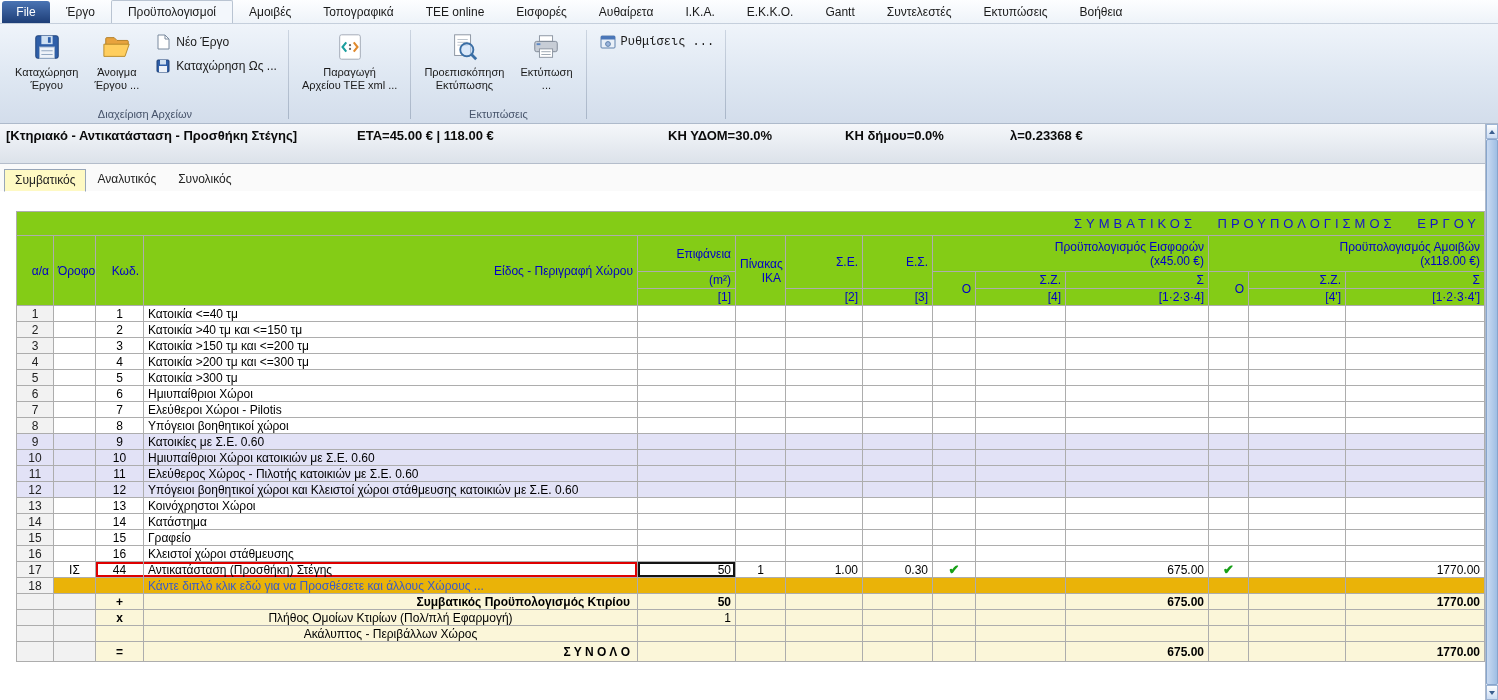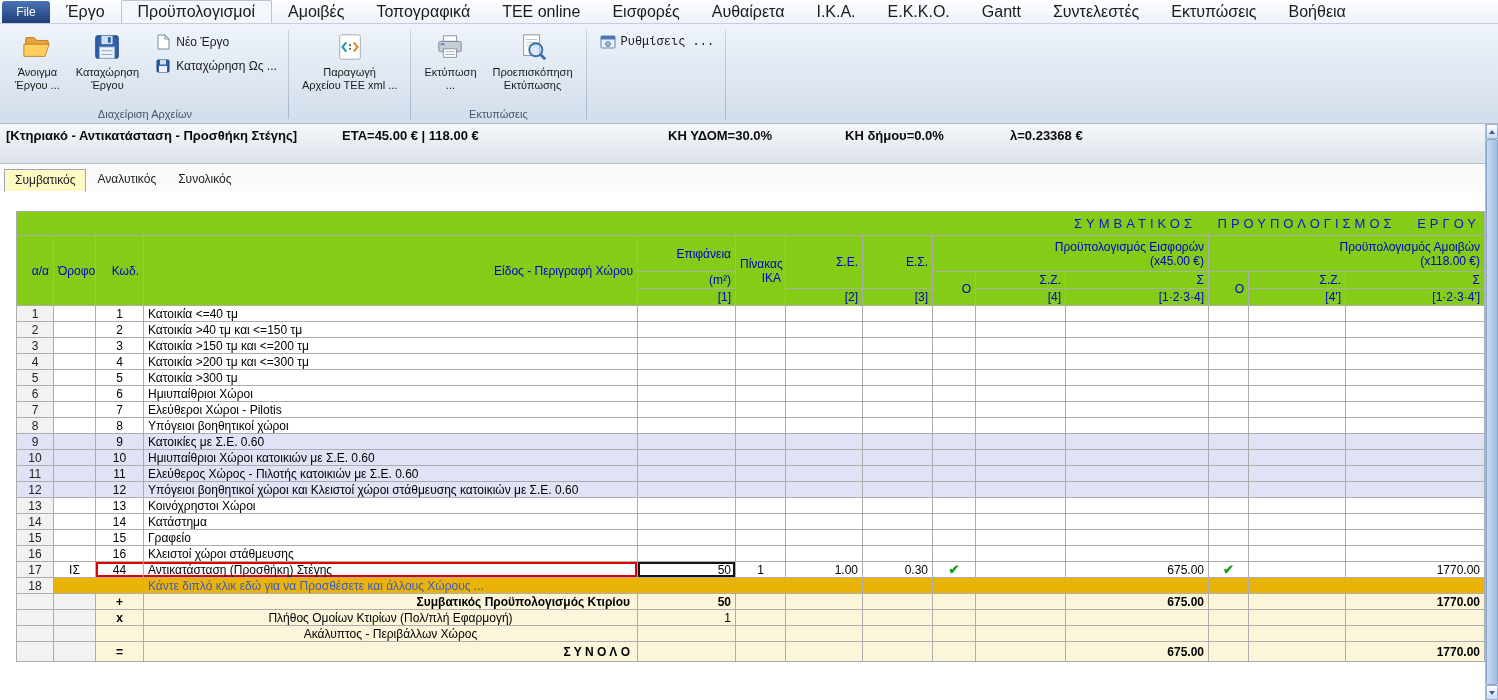"Έργο" .menu-item { font-size: 16px -> 12px }
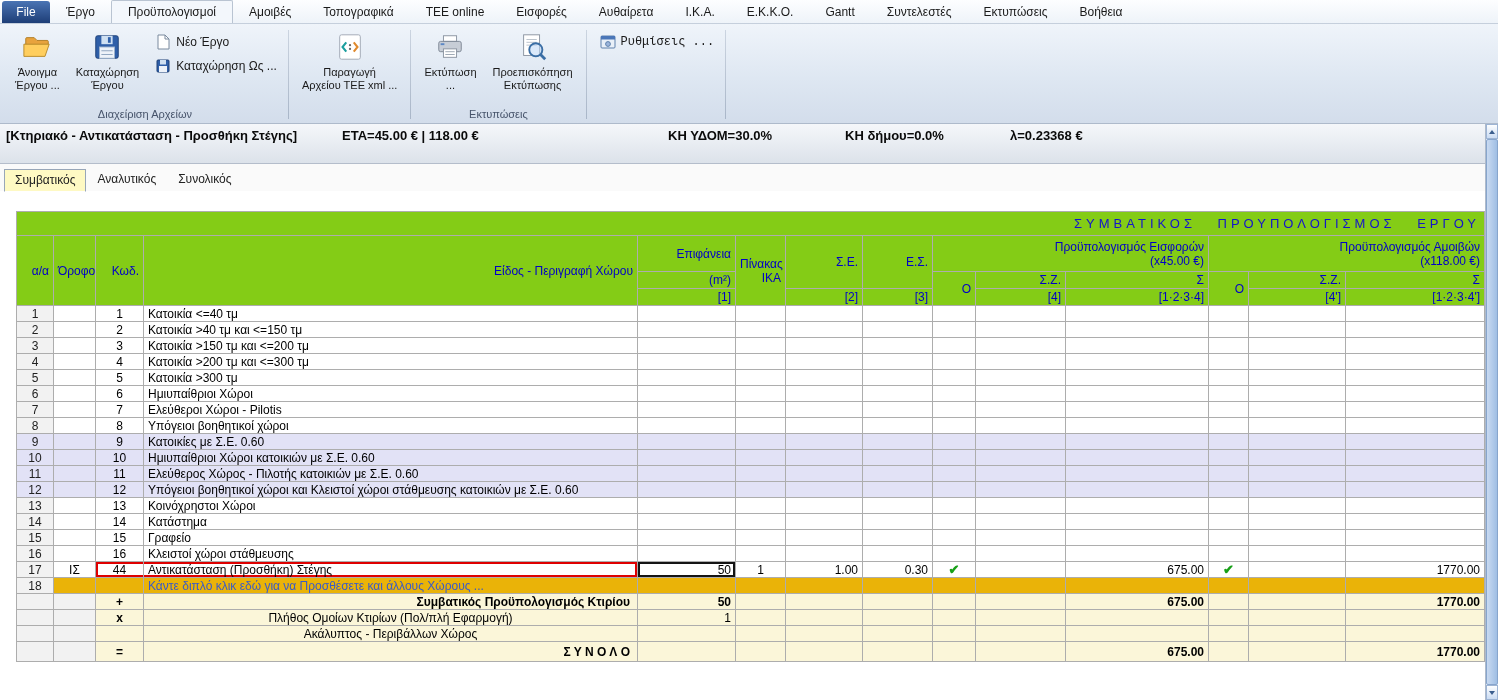"Άνοιγμα" div.bigbtn { order: before "Καταχώρηση" -> after "Καταχώρηση" }
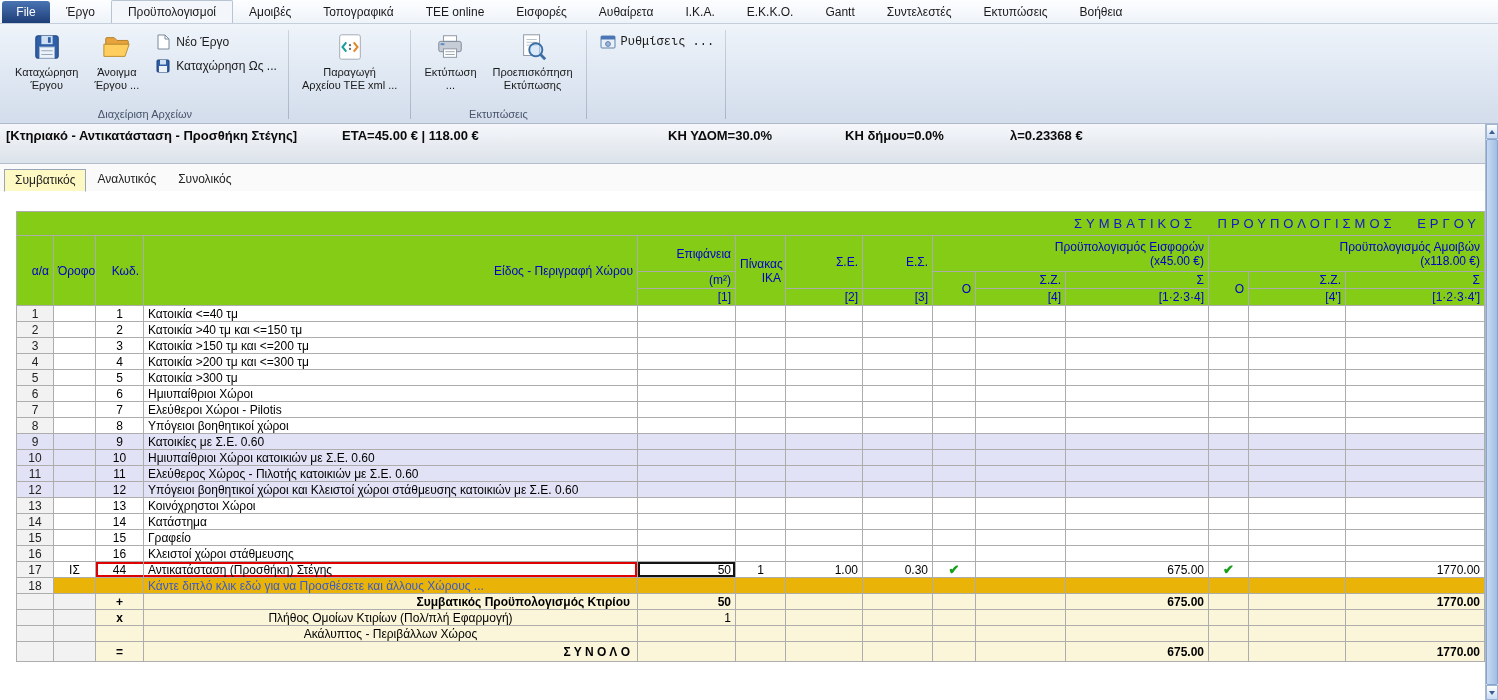"Εκτύπωση" div.bigbtn { order: before "Προεπισκόπηση" -> after "Προεπισκόπηση" }
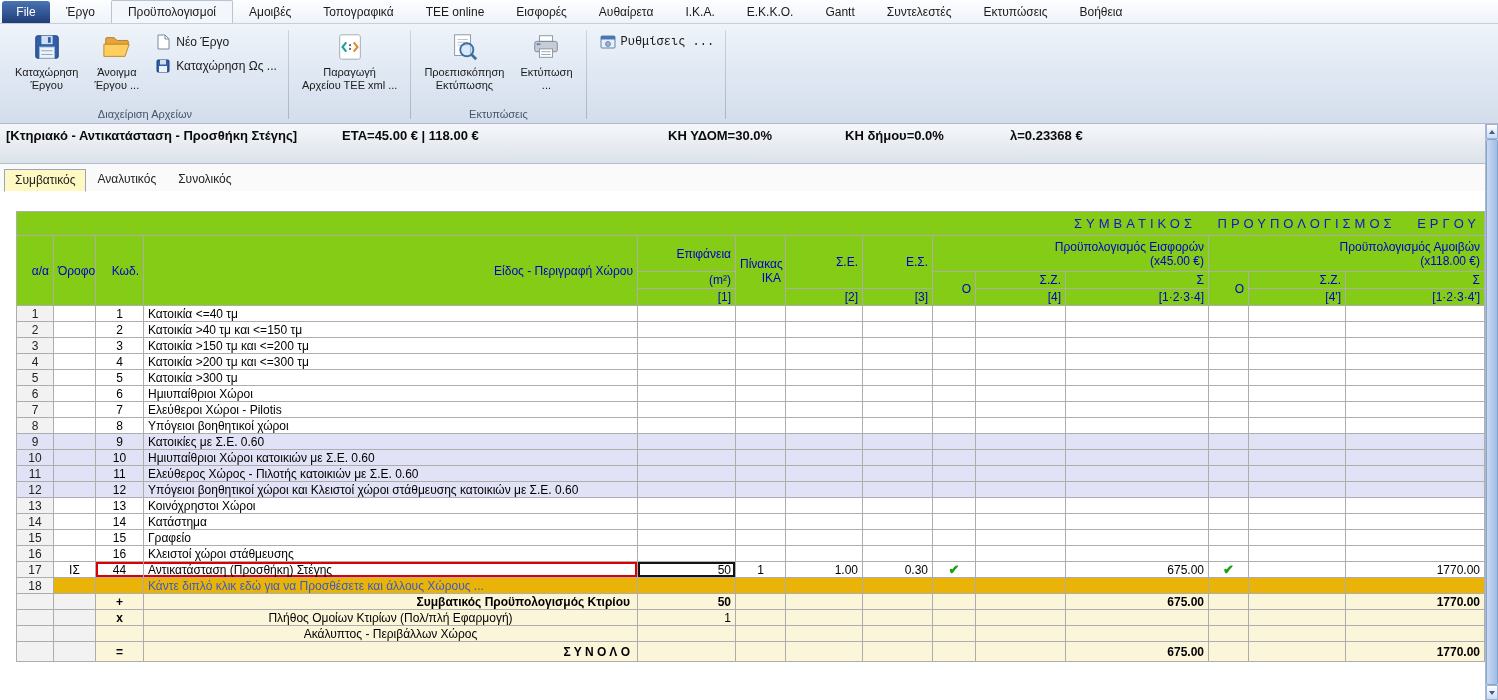"ΕΤΑ=45.00 € | 118.00 €" .ib-eta { left: 342px -> 357px }
